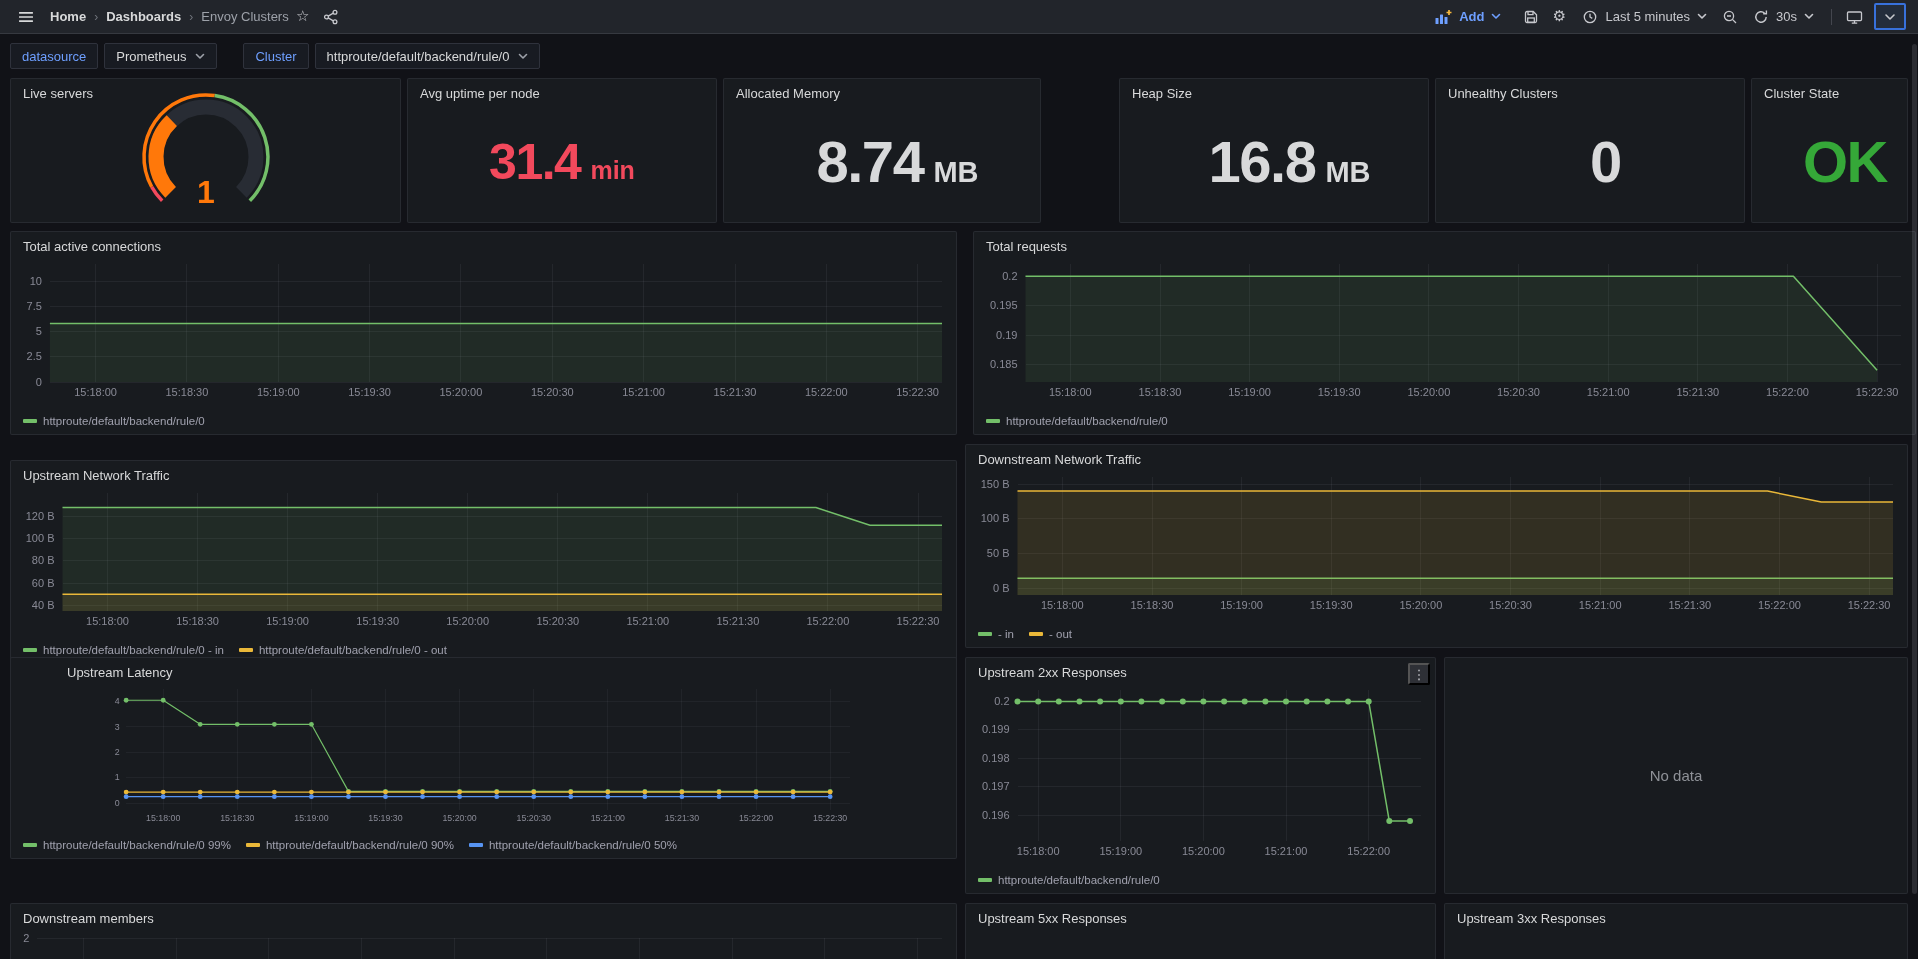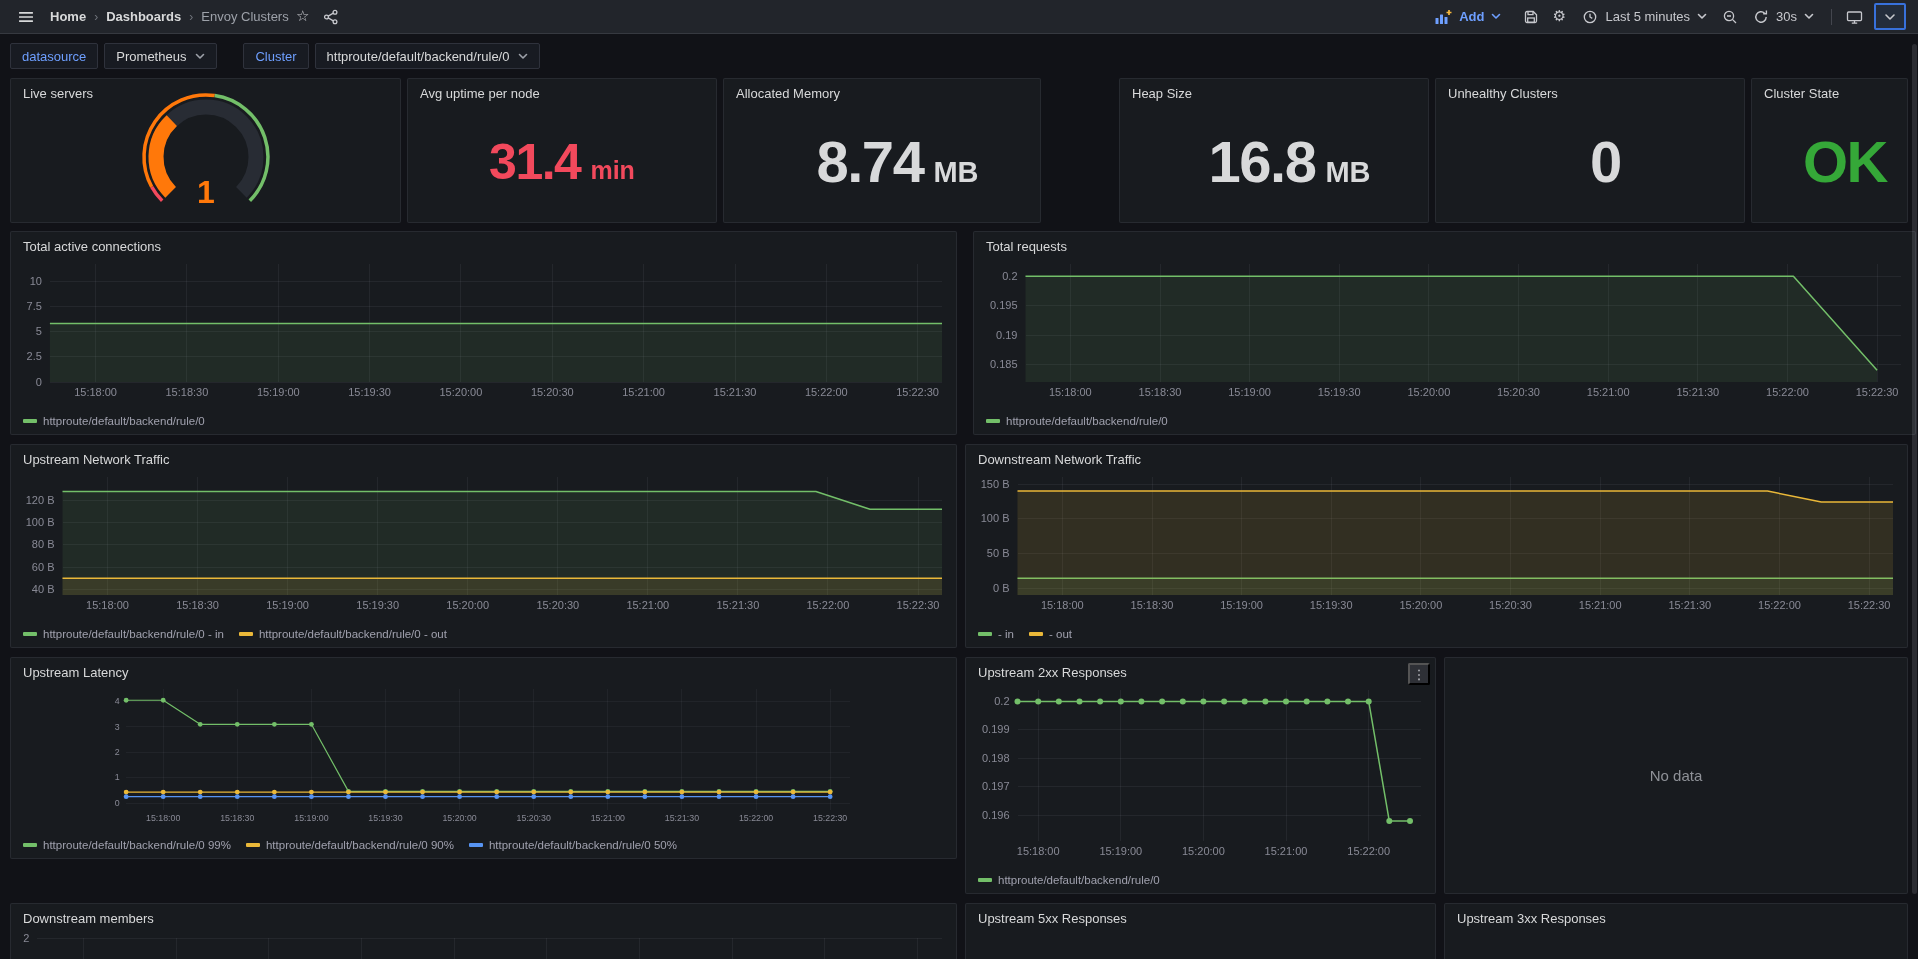"Upstream Network Traffic" section.panel { top: 444px -> 460px }
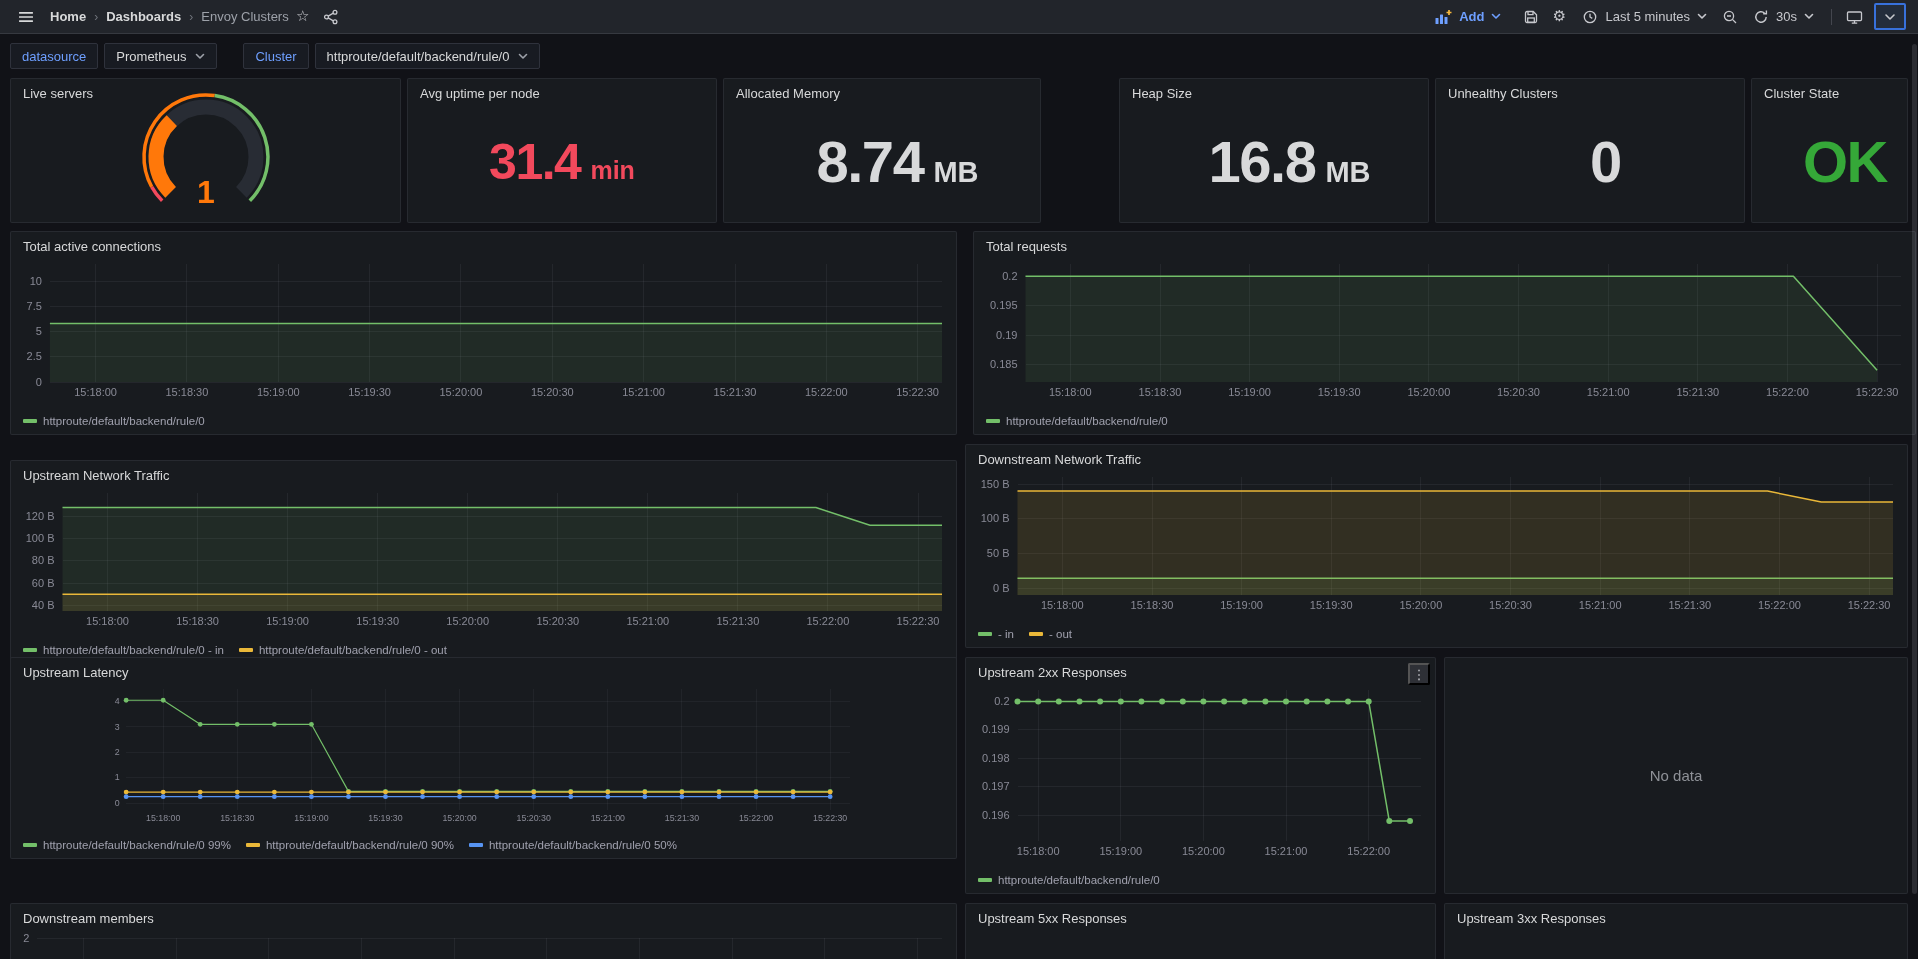"Upstream Latency" section.panel { padding-left: none -> 44px }
